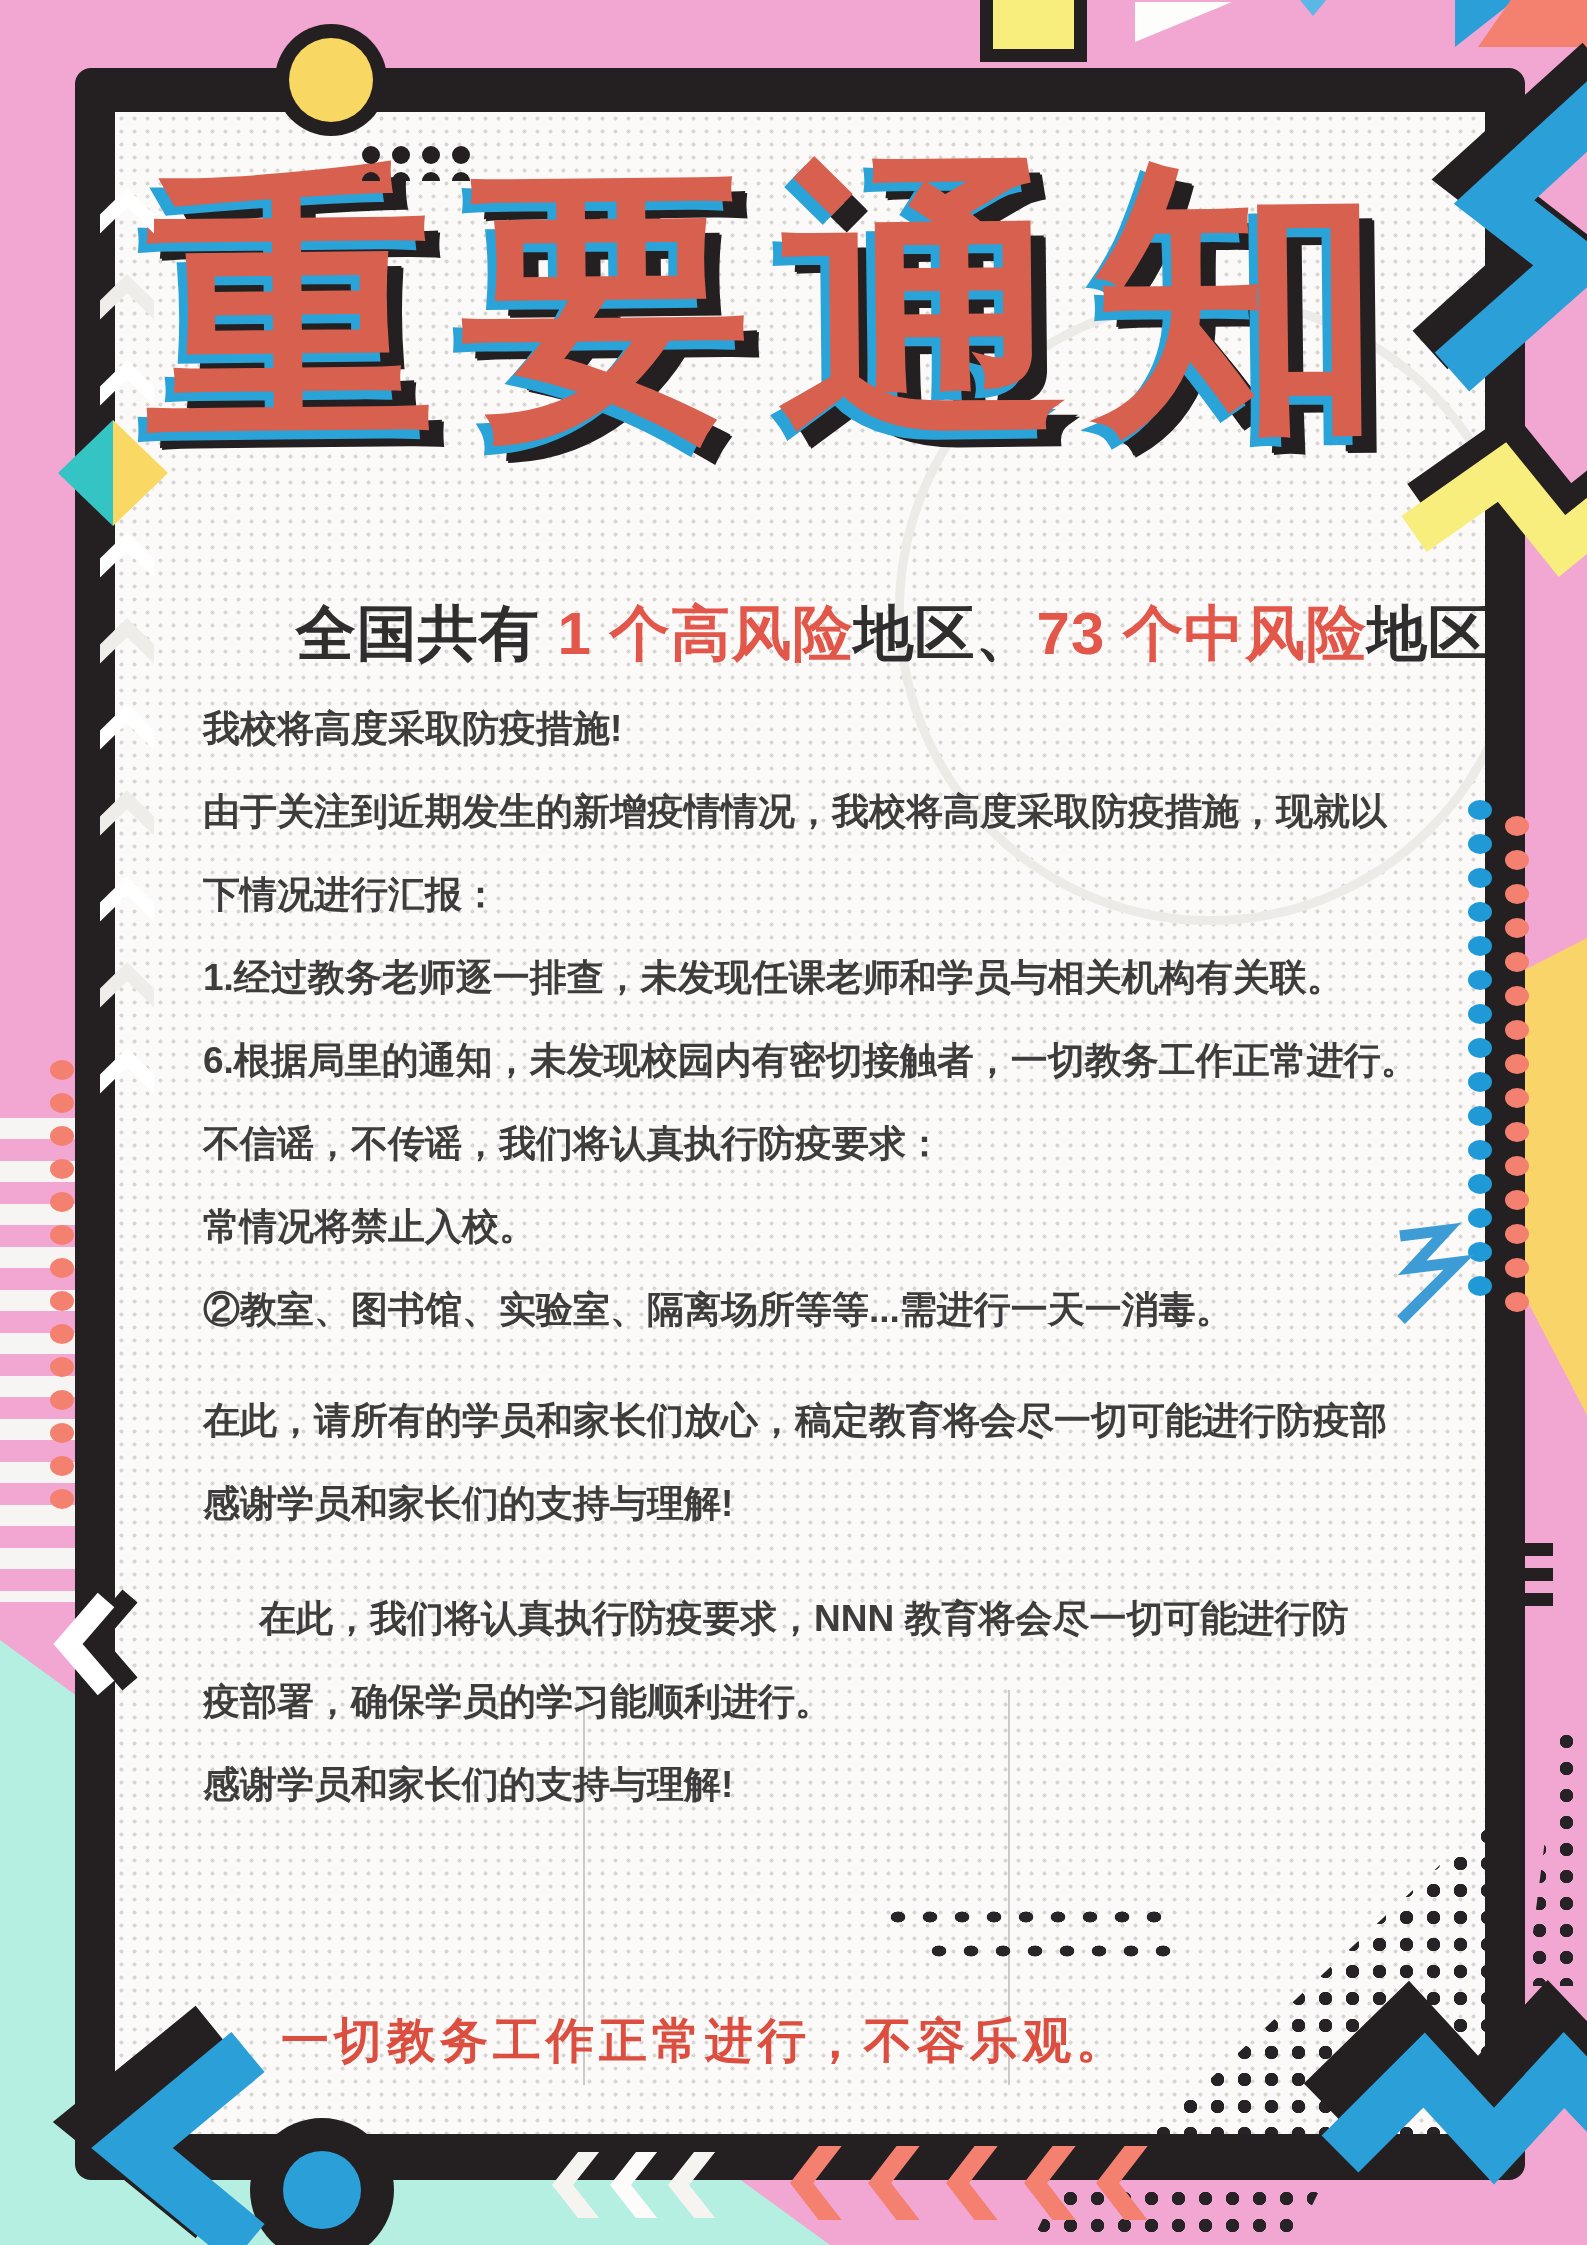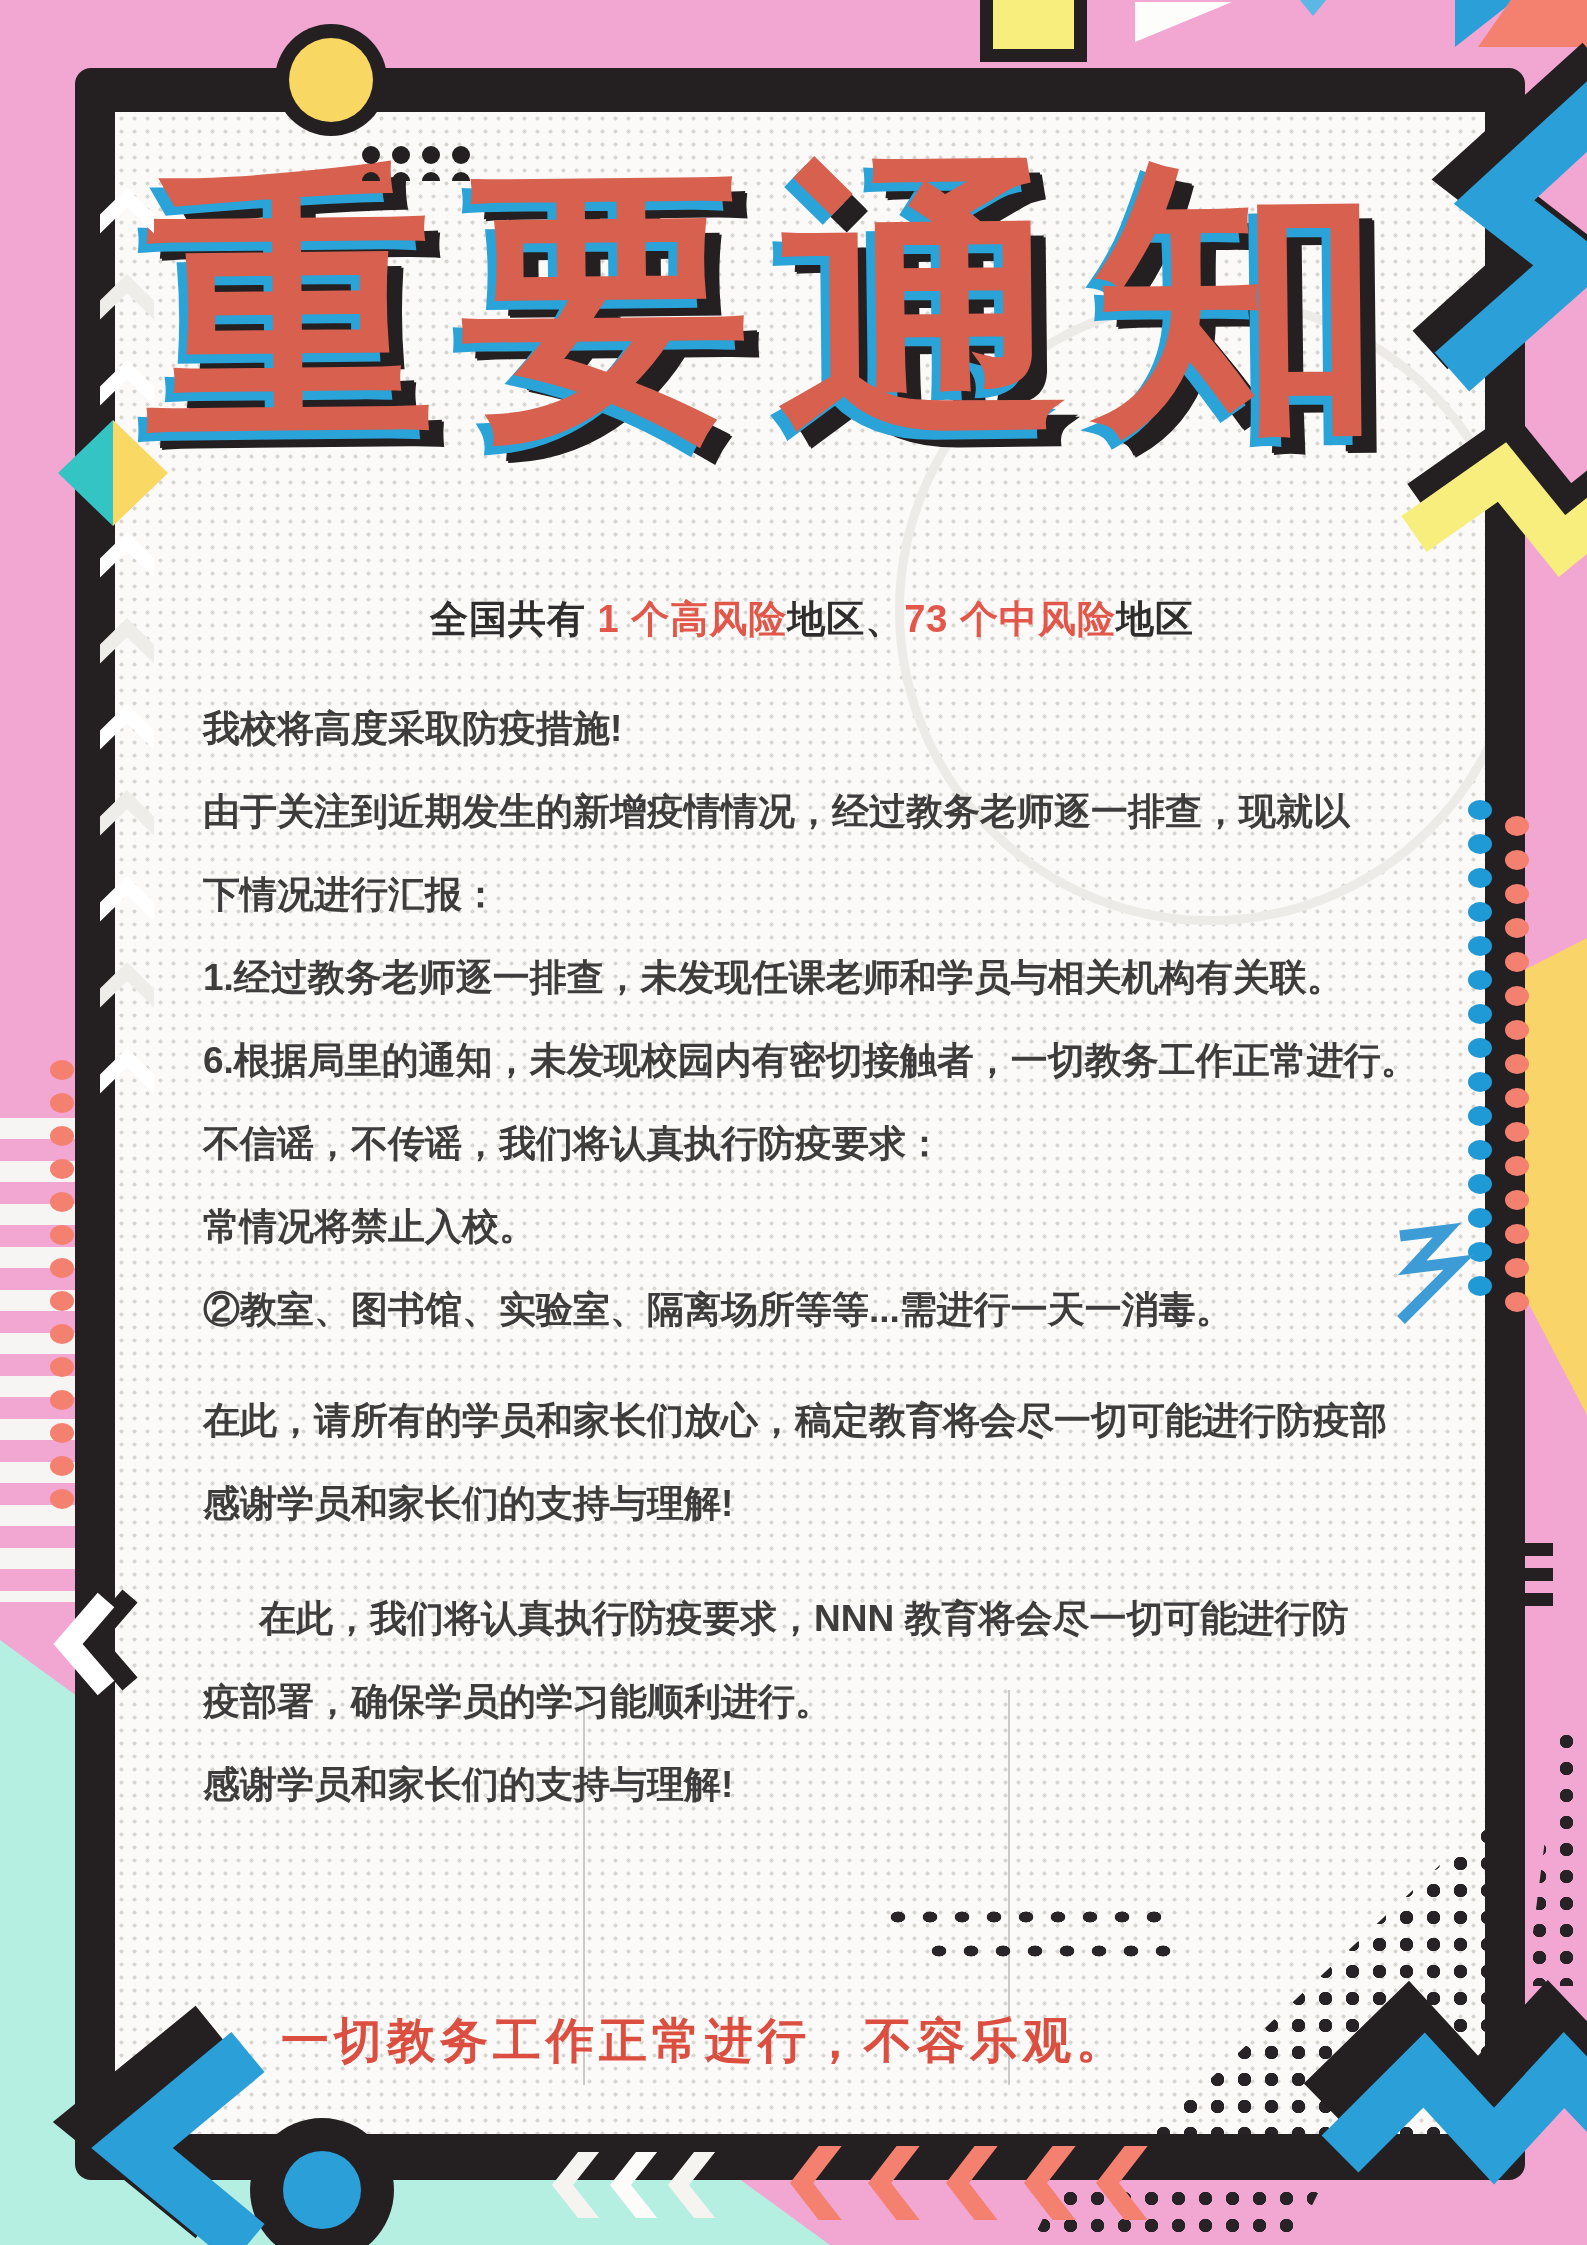"全国共有 1 个高风险地区、73 个中风险地区" #subtitle { font-size: 38px -> 60px; left: 12px -> 4px; text-align: center -> right }
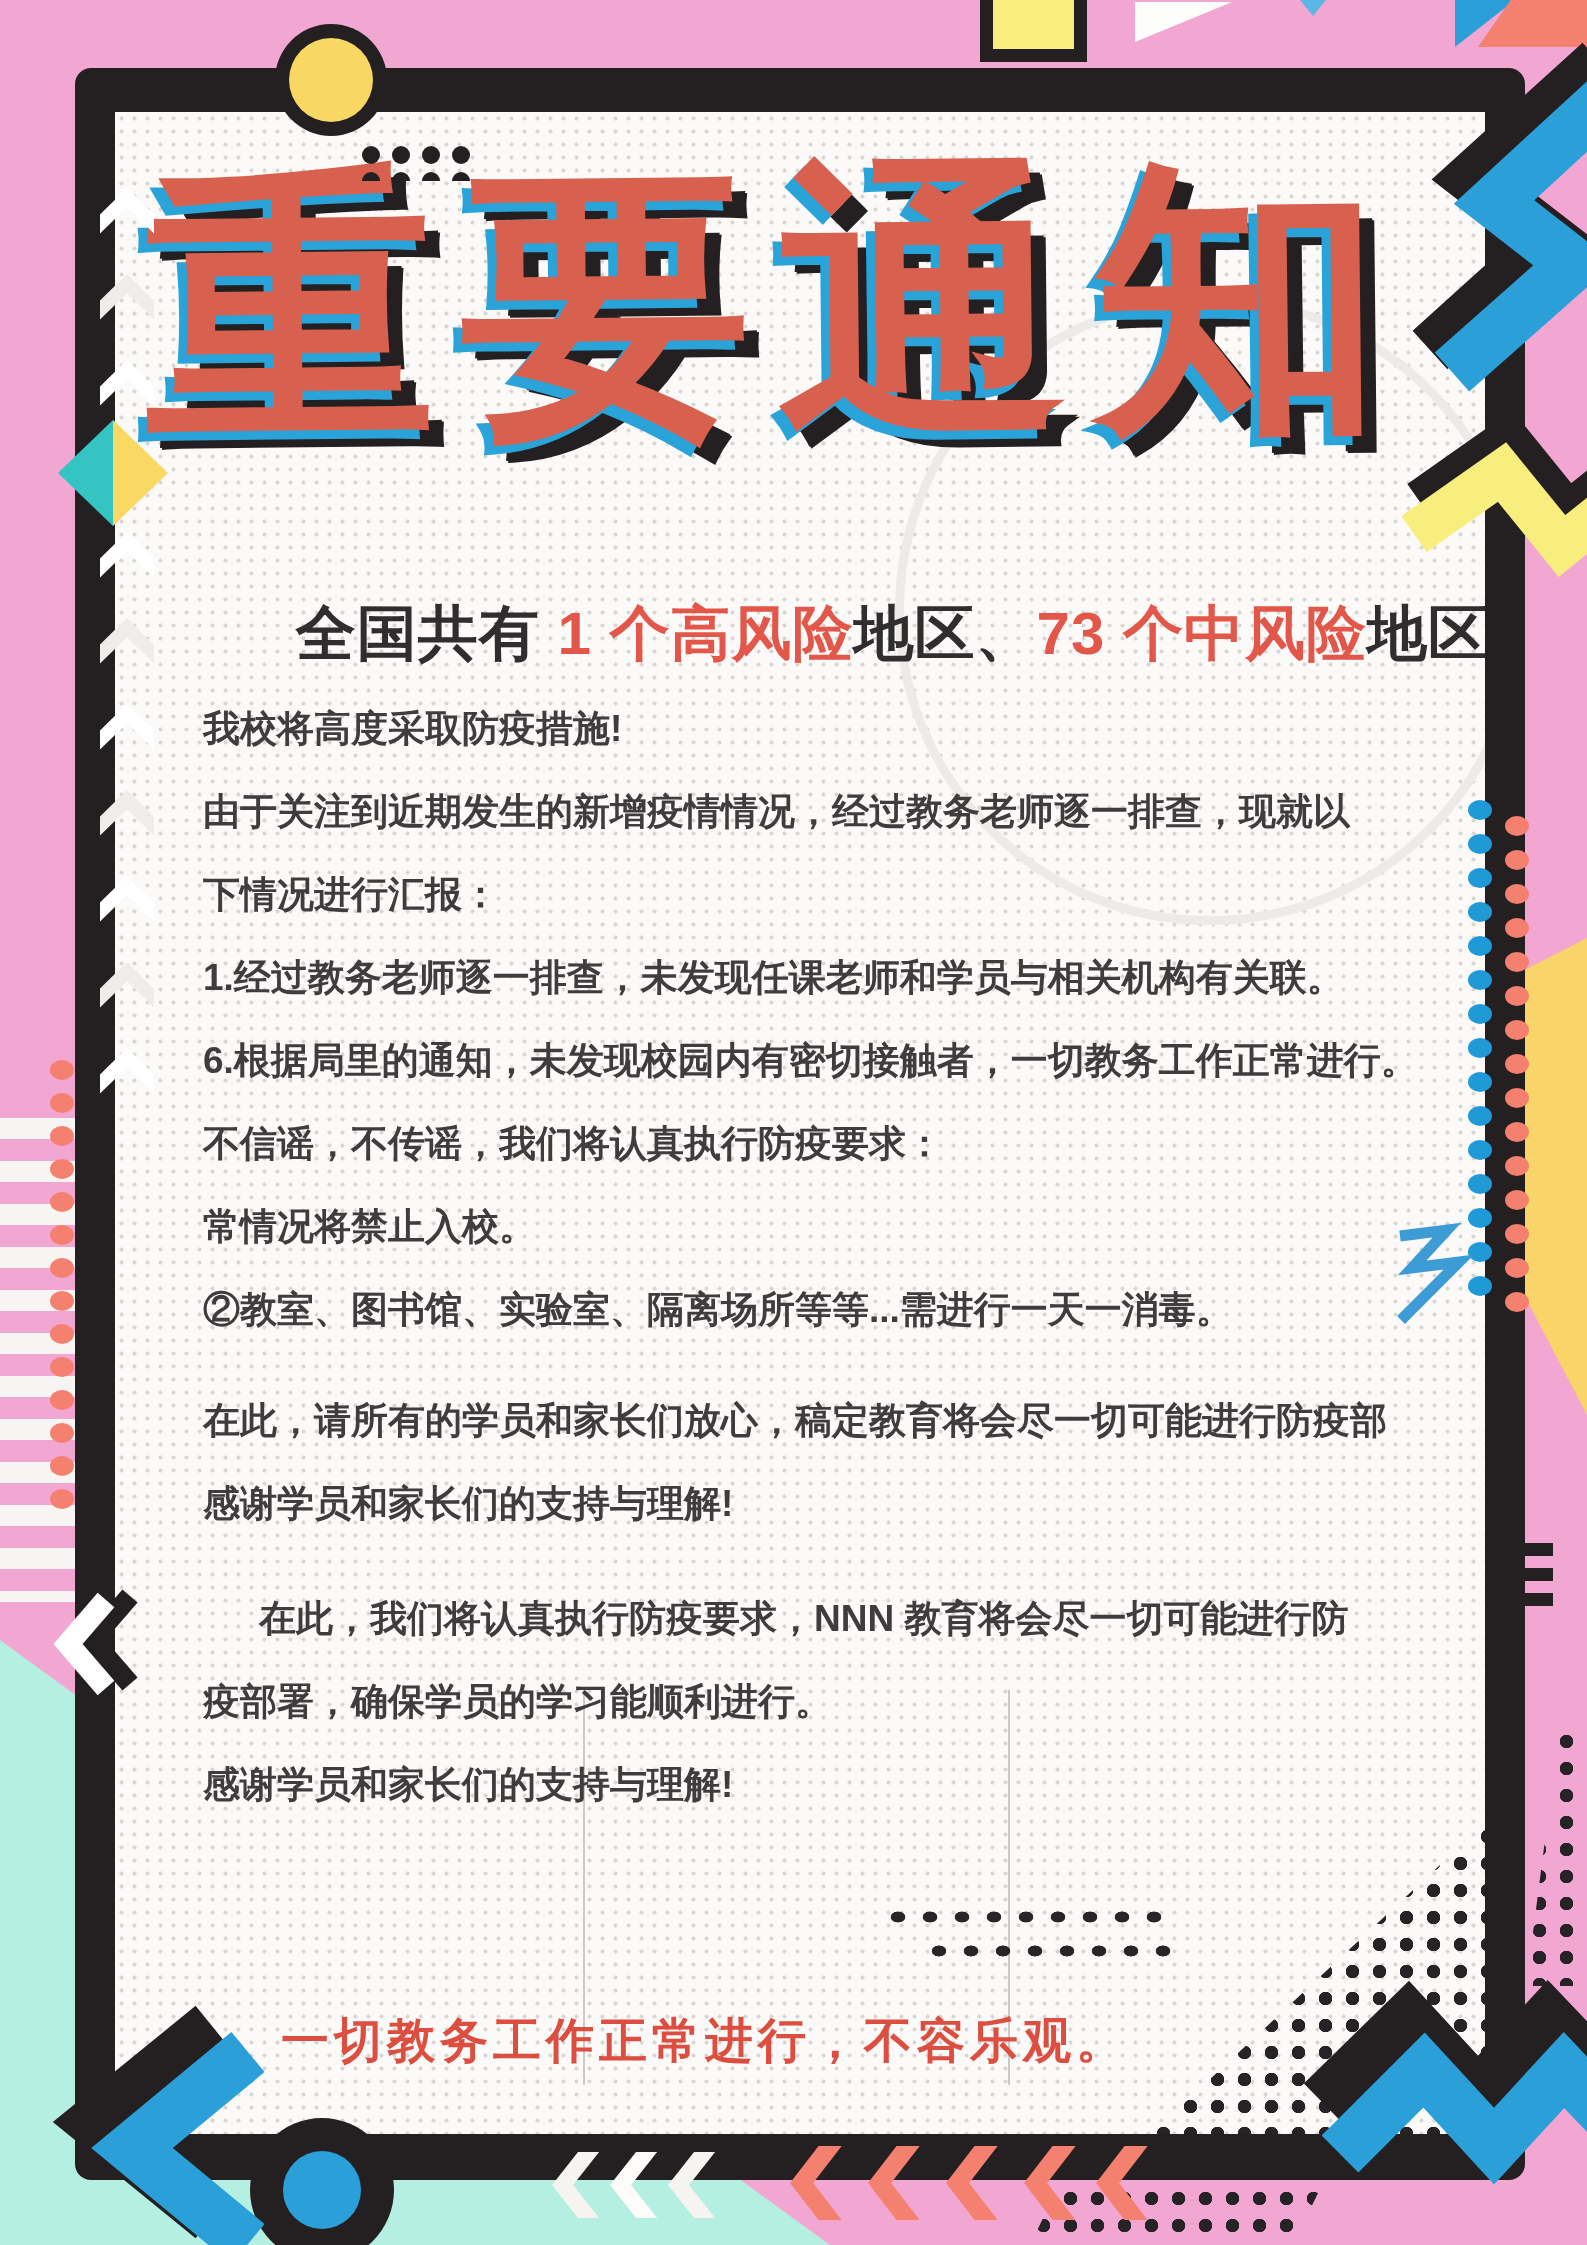"由于关注到近期发生的新增疫情情况，经过教务老师逐一排查，现就以" div.bl { text: 经过教务老师逐一排查 -> 我校将高度采取防疫措施 }
